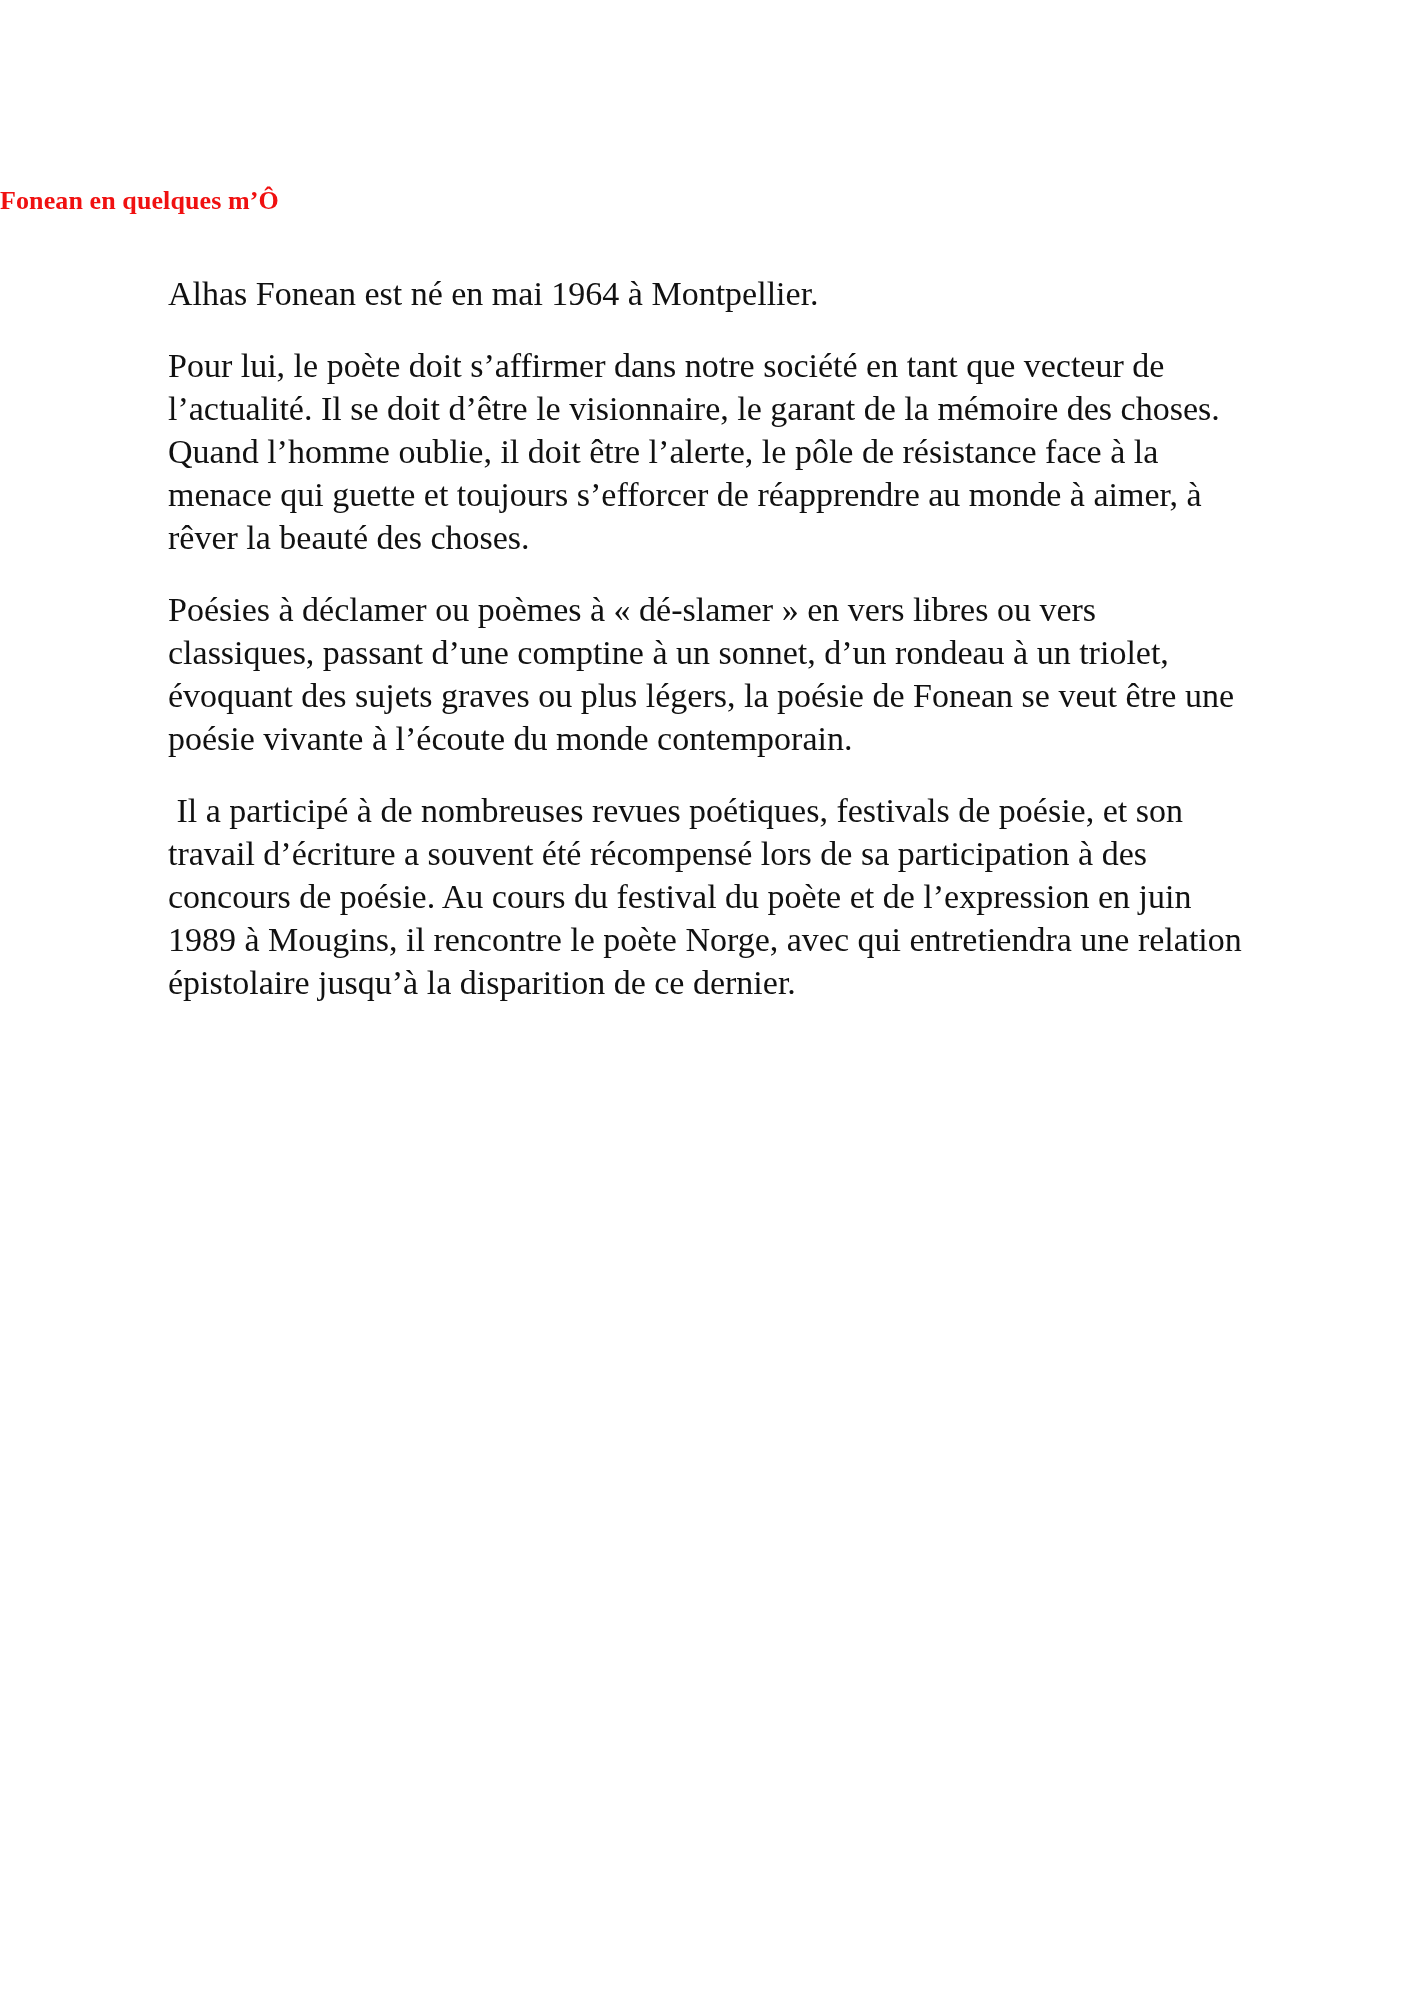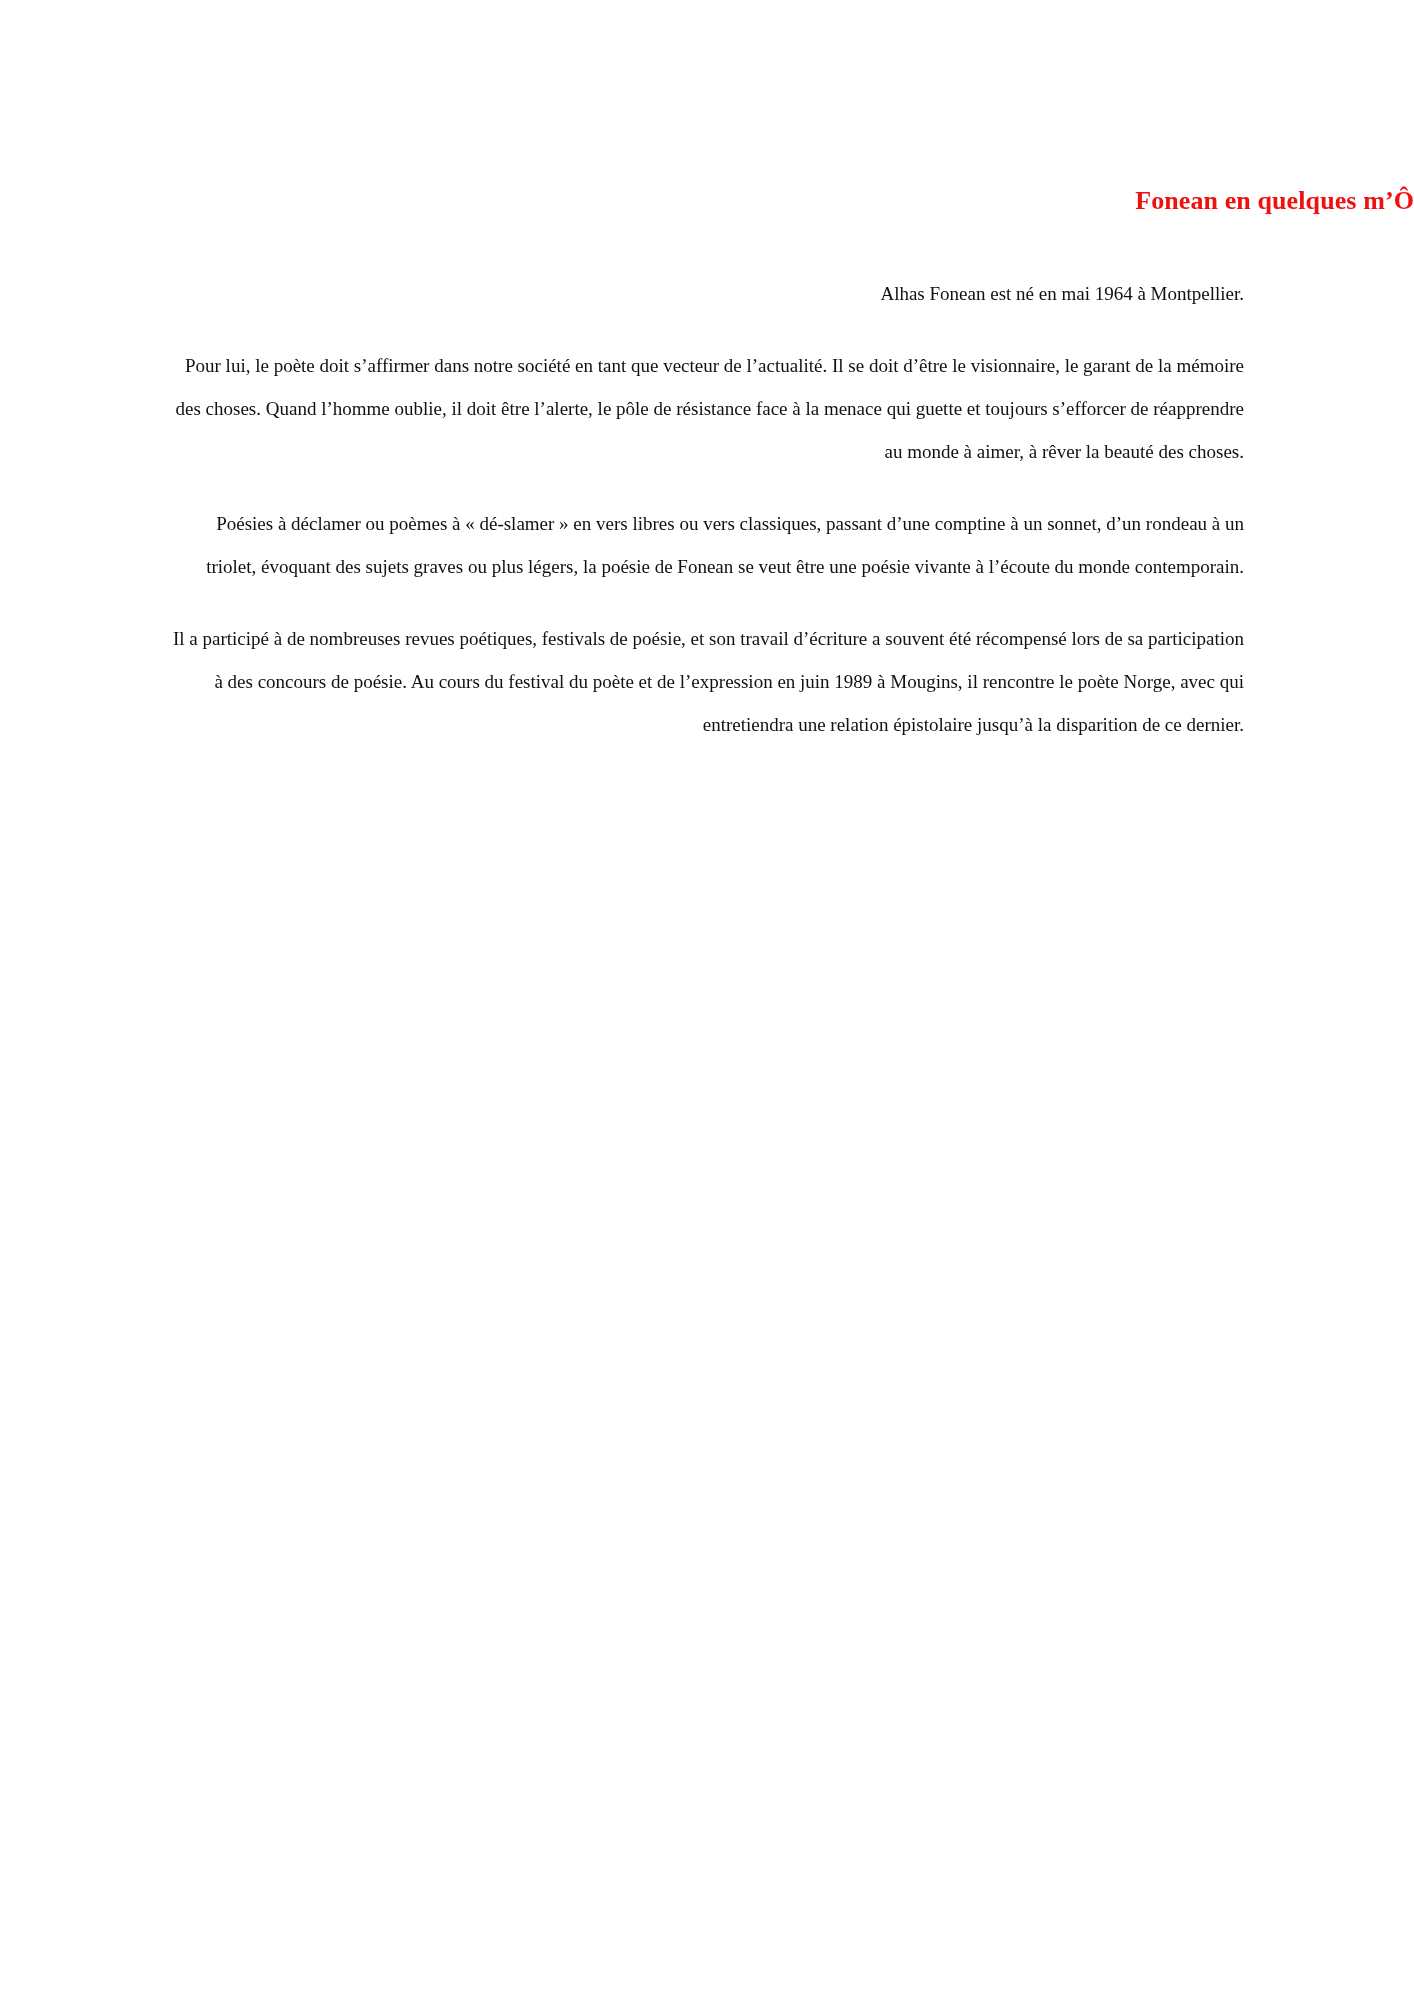"Fonean en quelques m’Ô" .doc-title { text-align: right -> left }
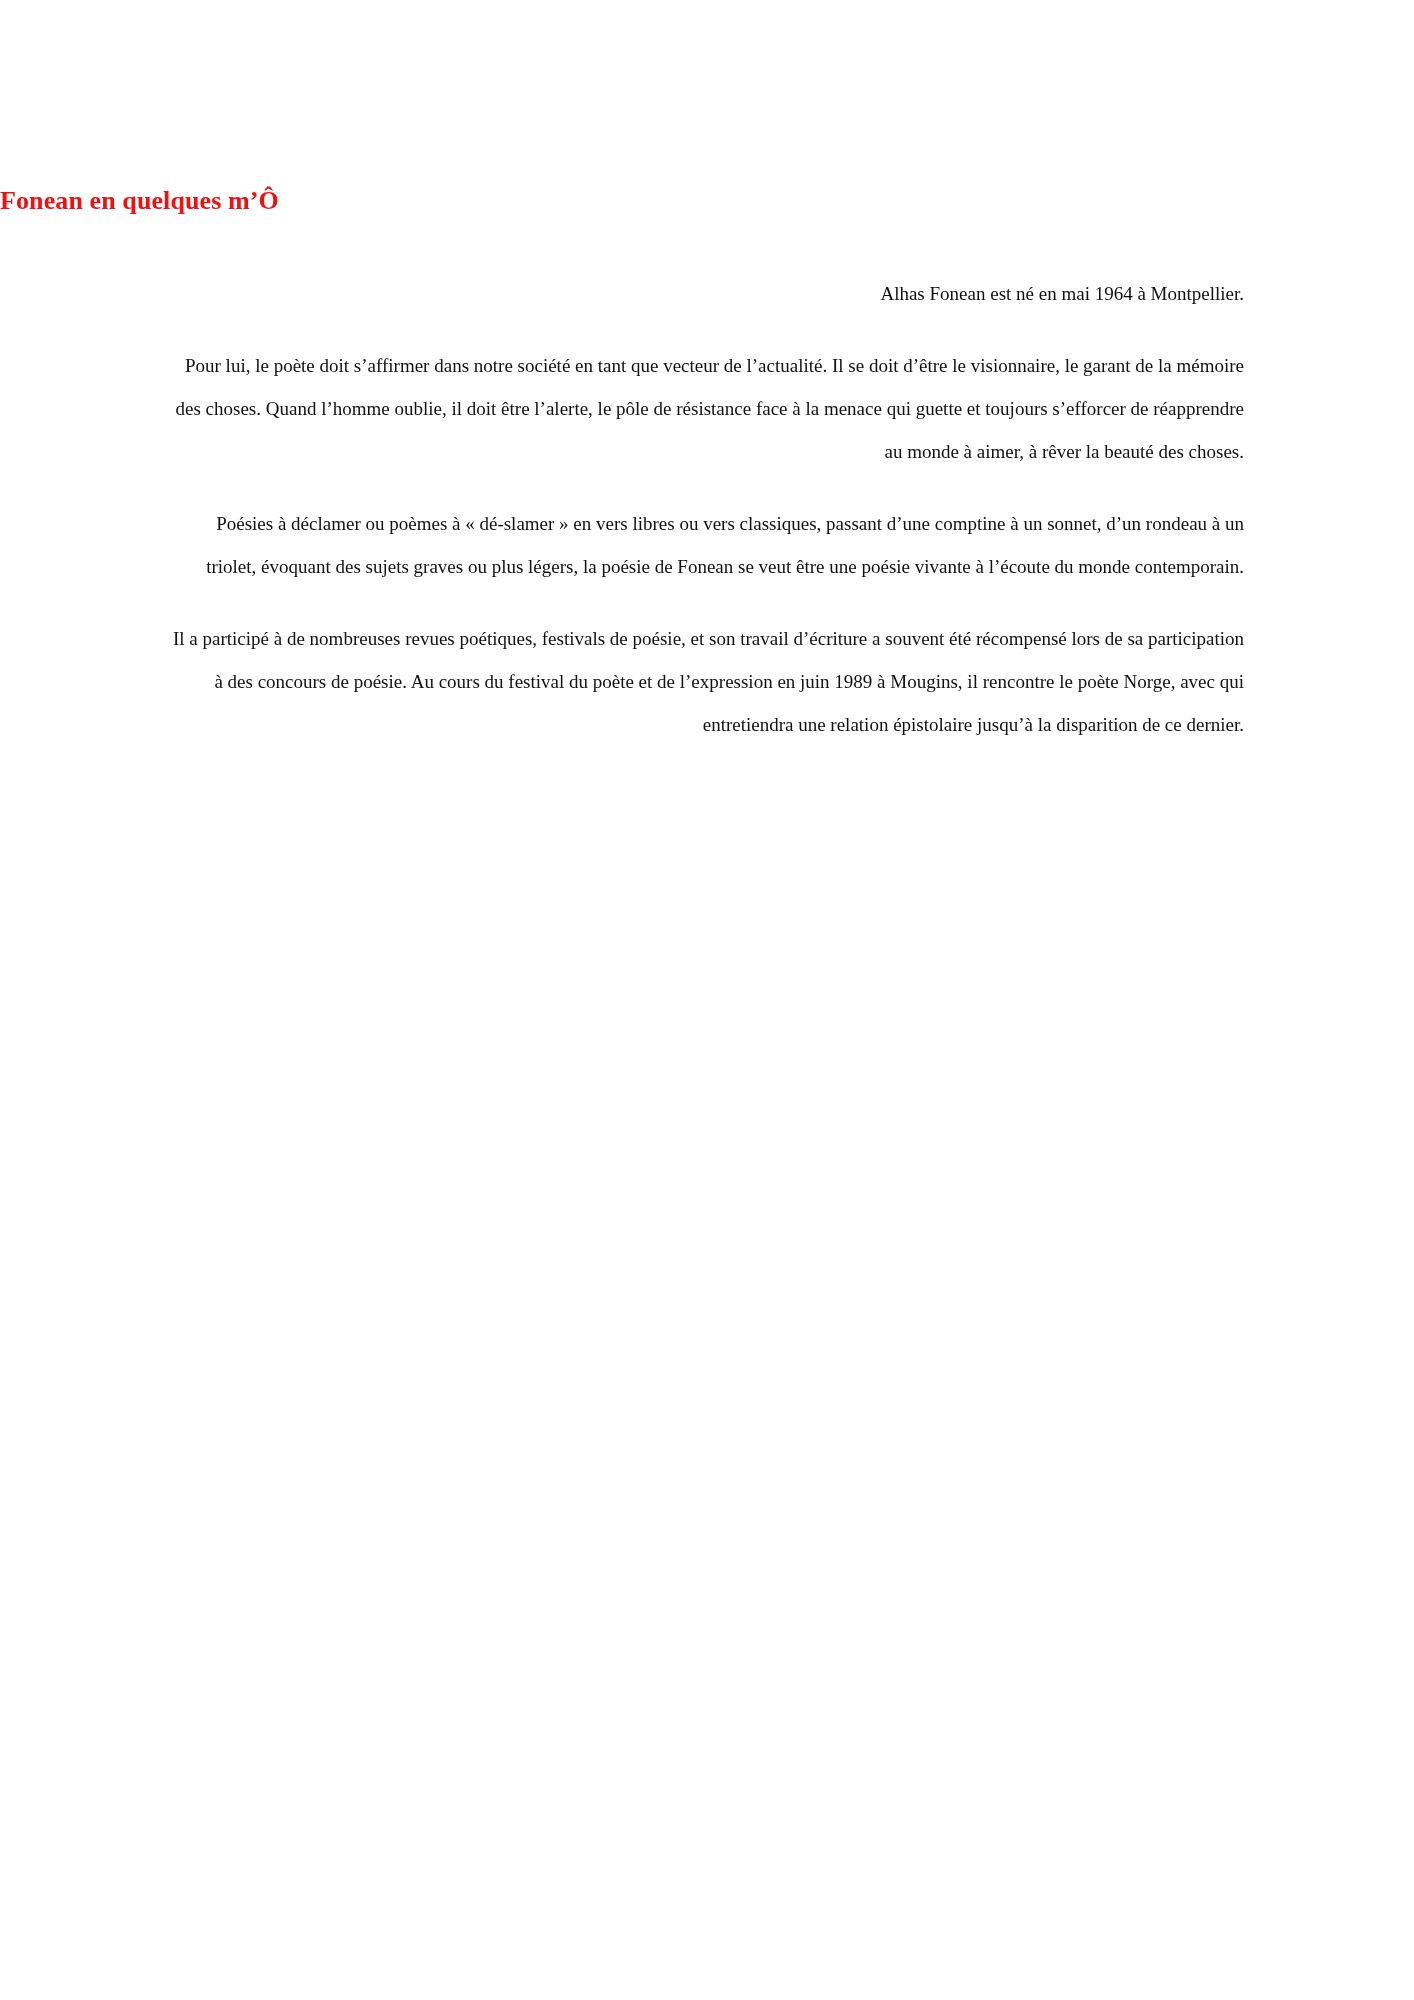"Alhas Fonean est né en" .para { font-size: 19px -> 34px; text-align: right -> left }
